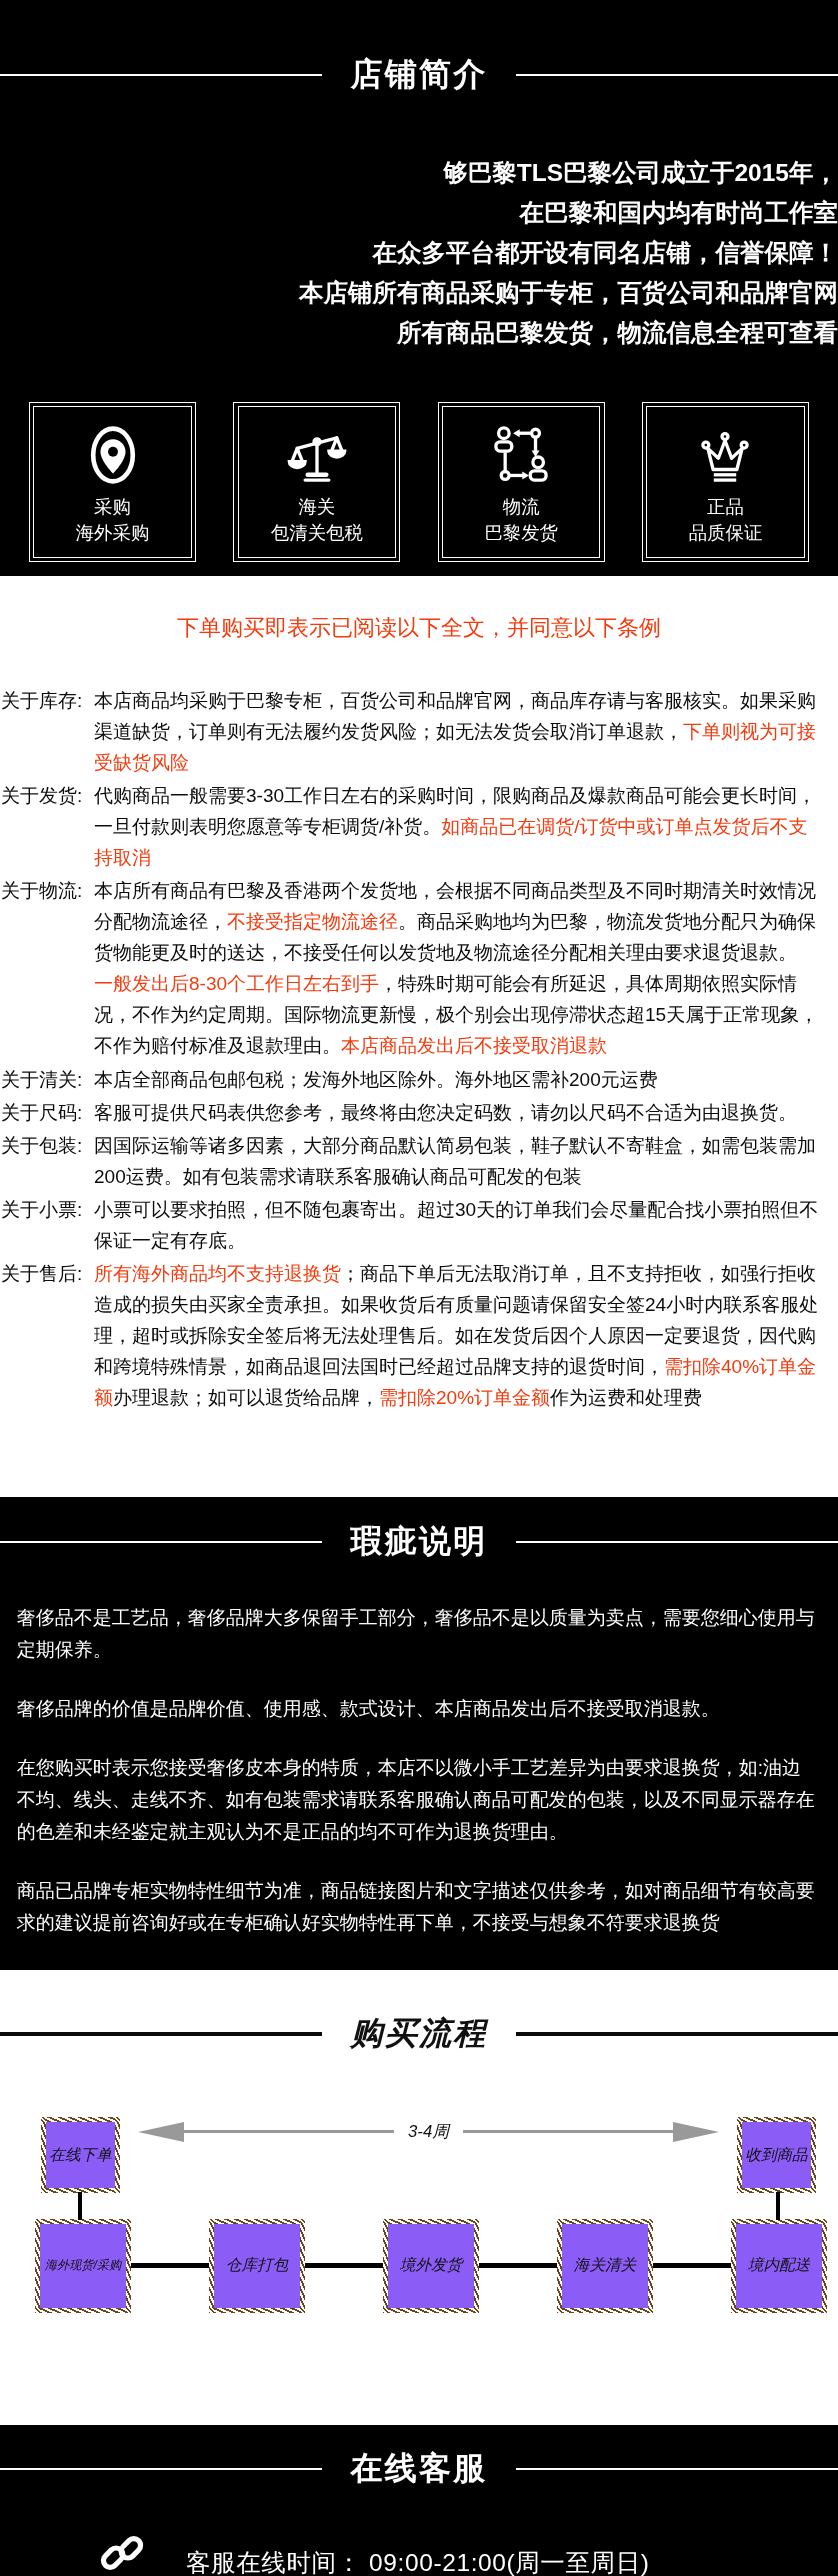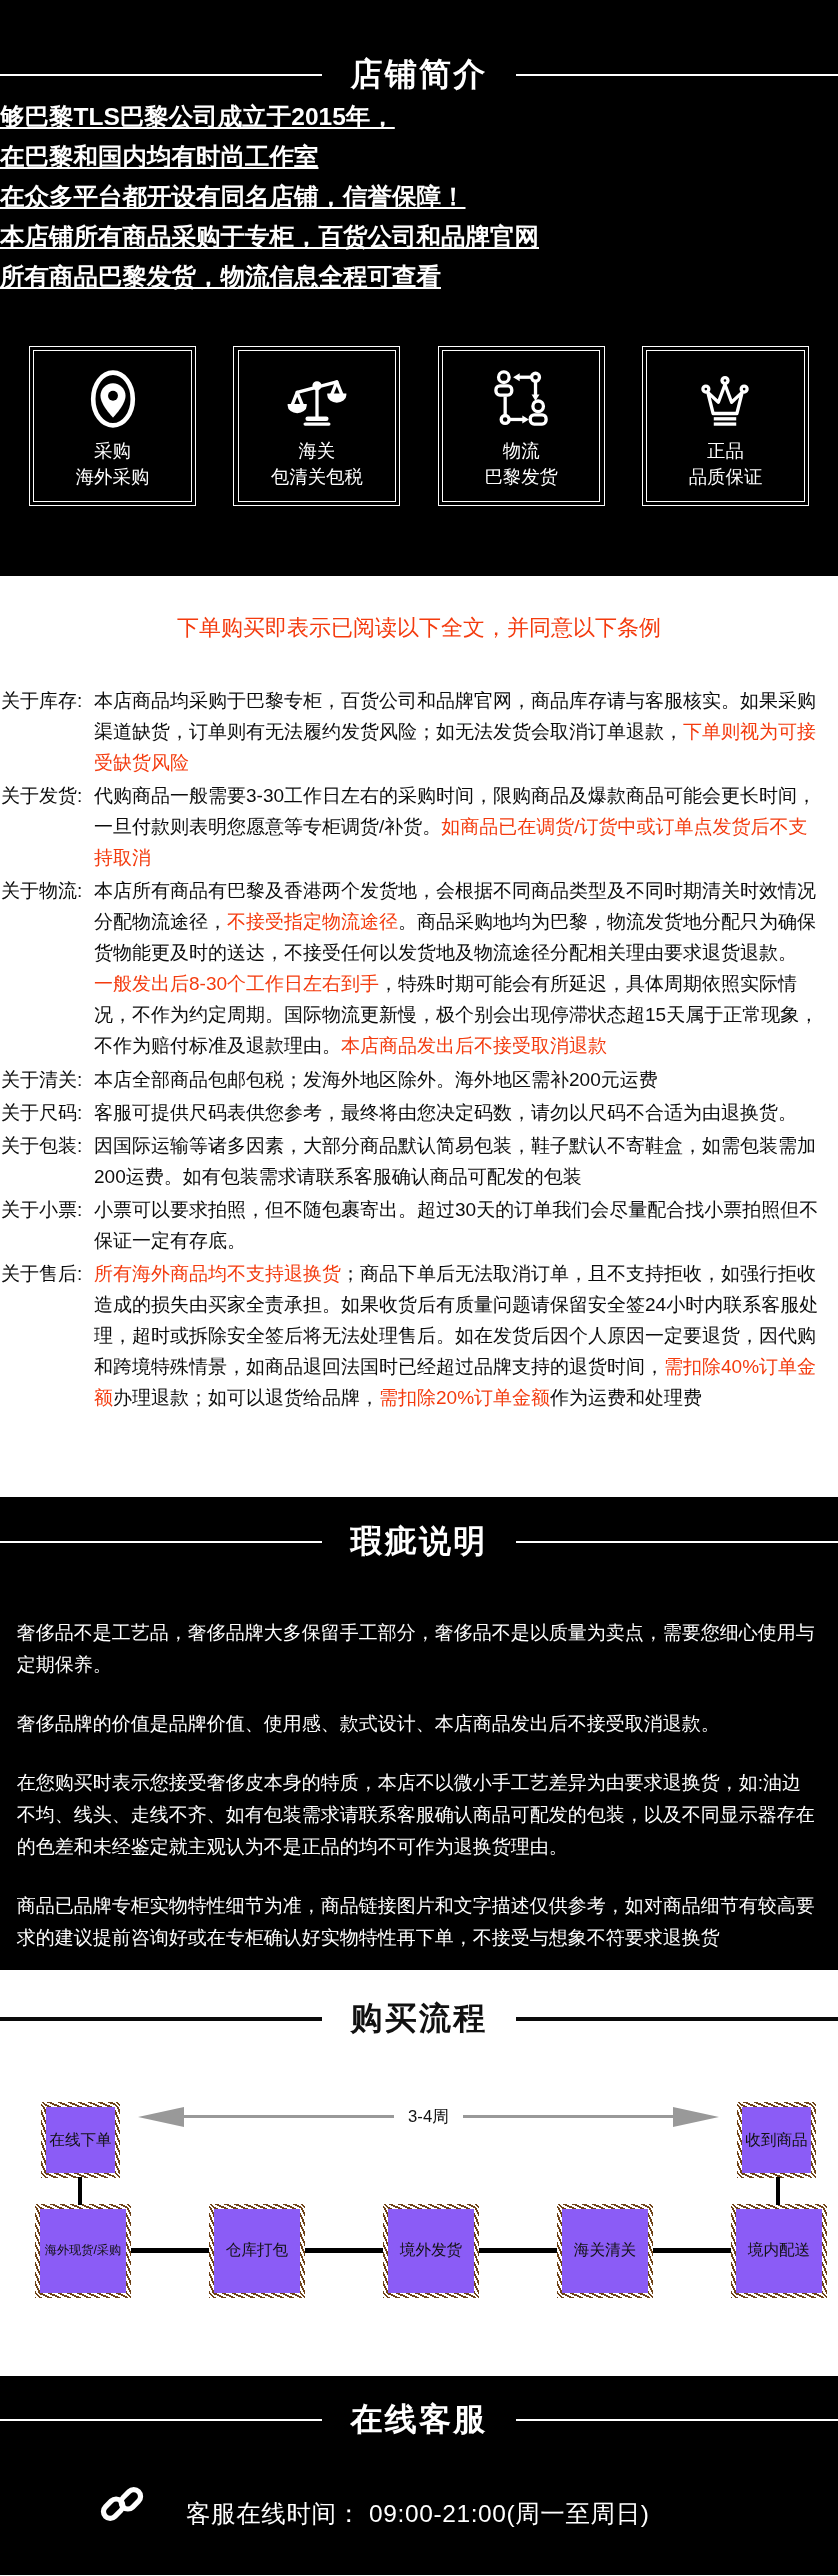"够巴黎TLS巴黎公司成立于2015年，" .intro-lines { margin-top: none -> 56px; text-align: left -> right; text-decoration: underline -> none }
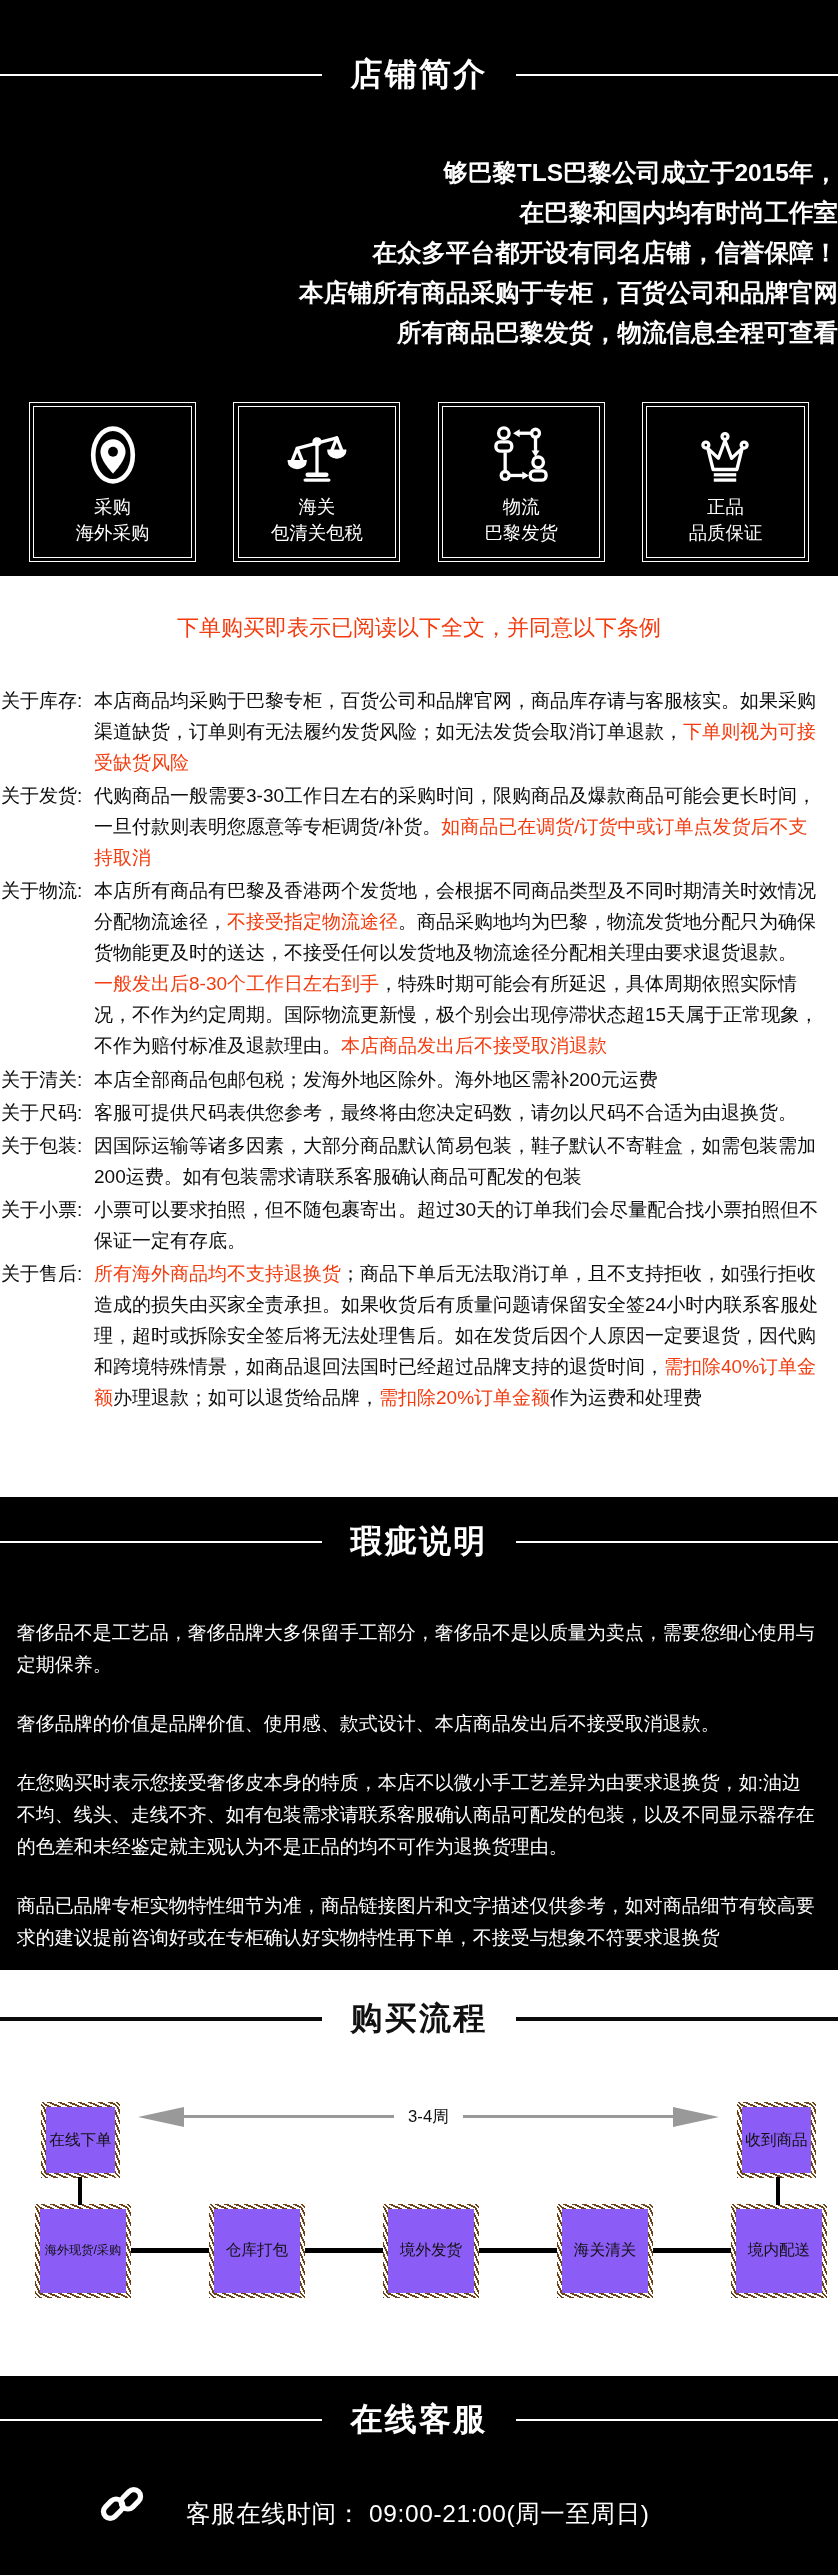"奢侈品不是工艺品，奢侈品牌大多保留手工部分，奢侈品不是以质量为卖点，需要您细心使" .defect-paras { margin-top: 53px -> 38px }
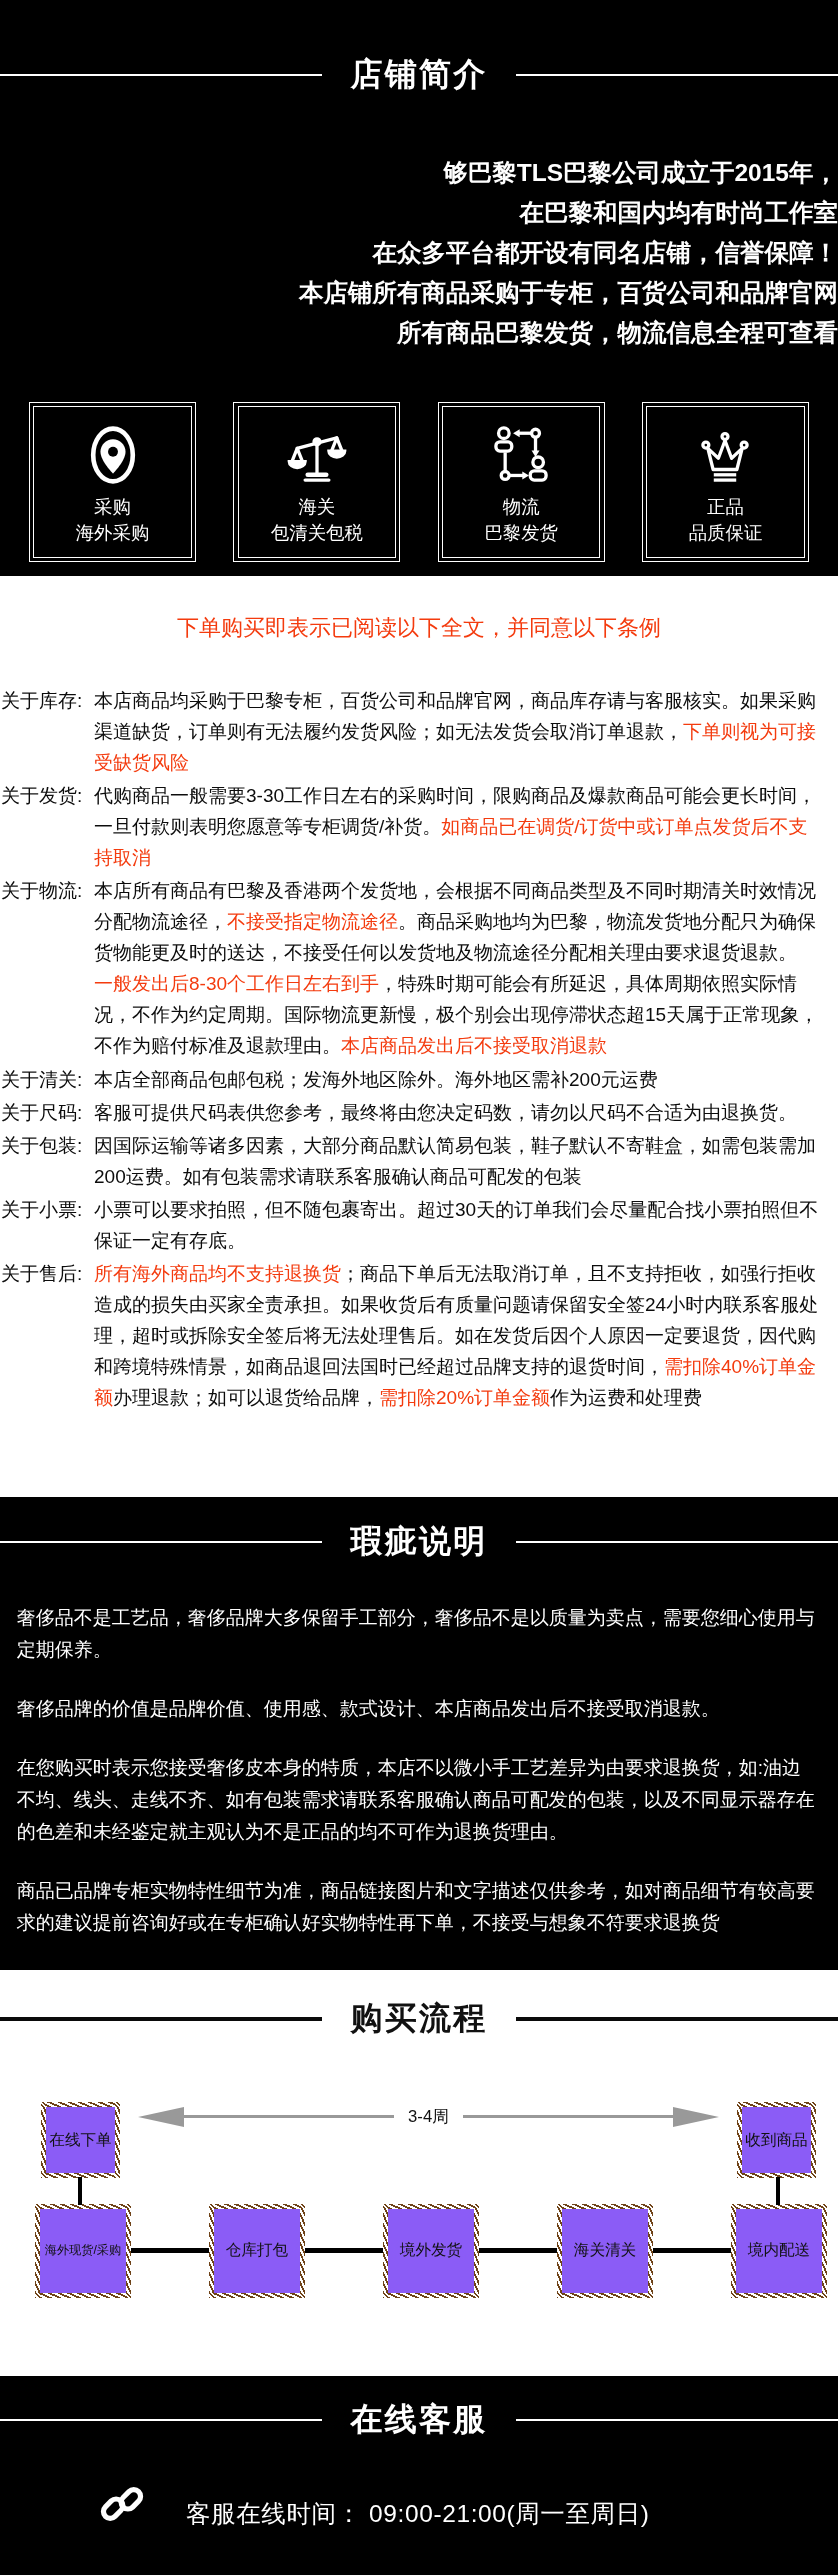"购买流程" .sec-process { font-style: none -> italic; height: 406px -> 455px; padding-top: 27px -> 42px }
